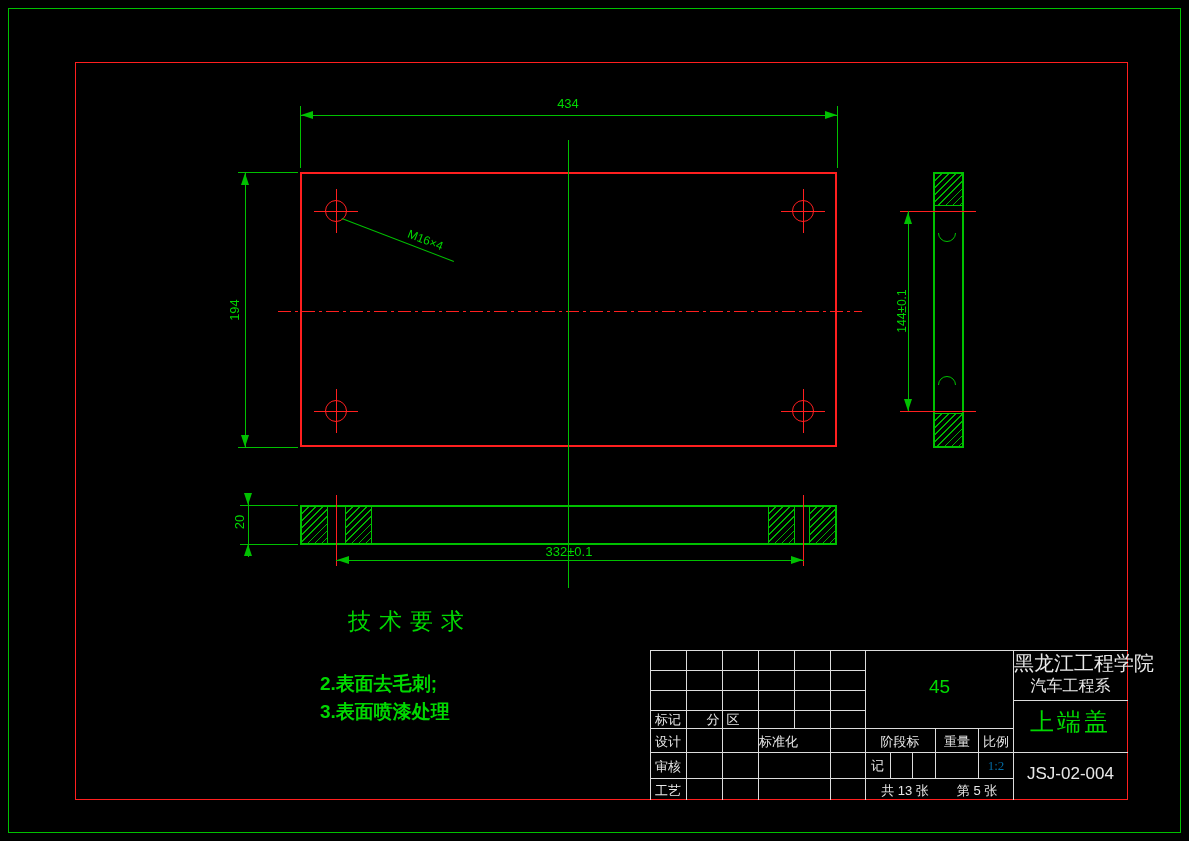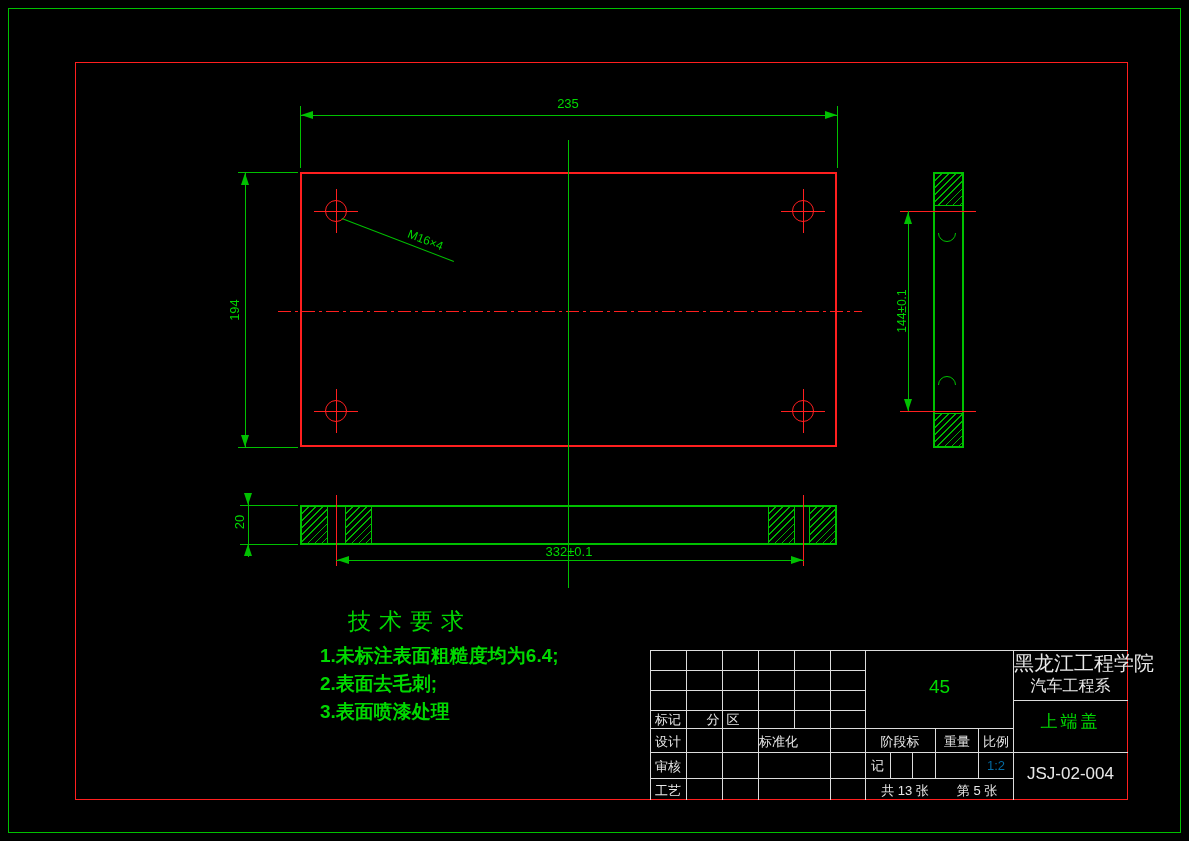"235" div.abs { text: 235 -> 434 }
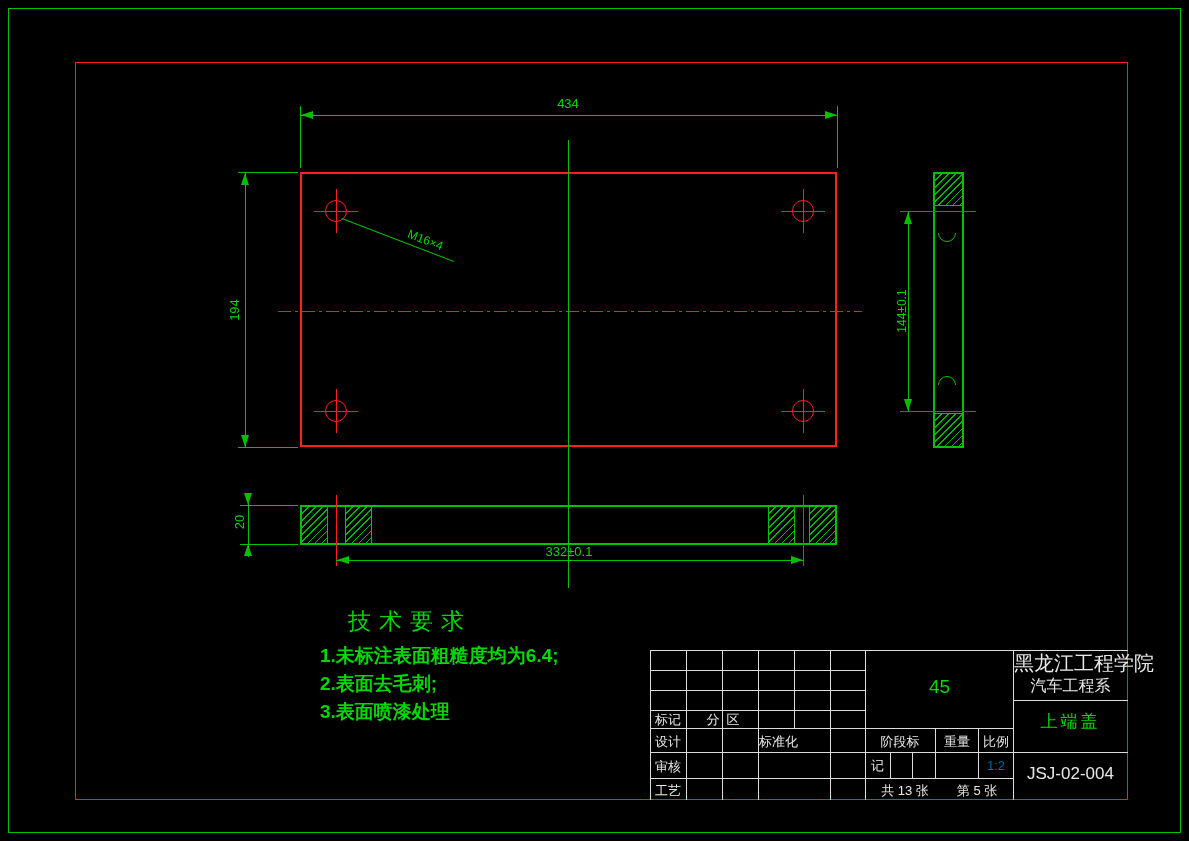"技术要求" .gt { font-family: none -> Liberation Serif, serif }
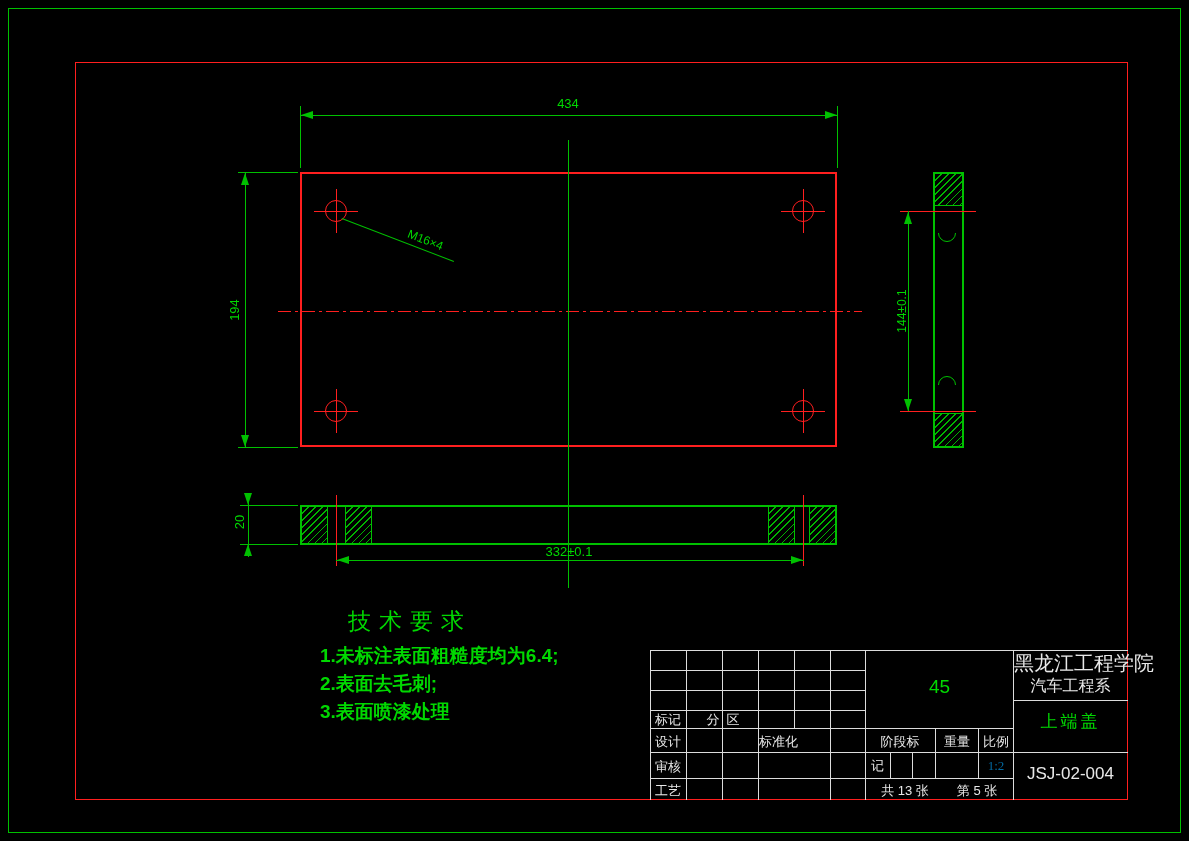"1.未标注表面粗糙度均为6.4;" div.abs { html: <div>1.未标注表面粗糙度均为6.4;</div> -> none }
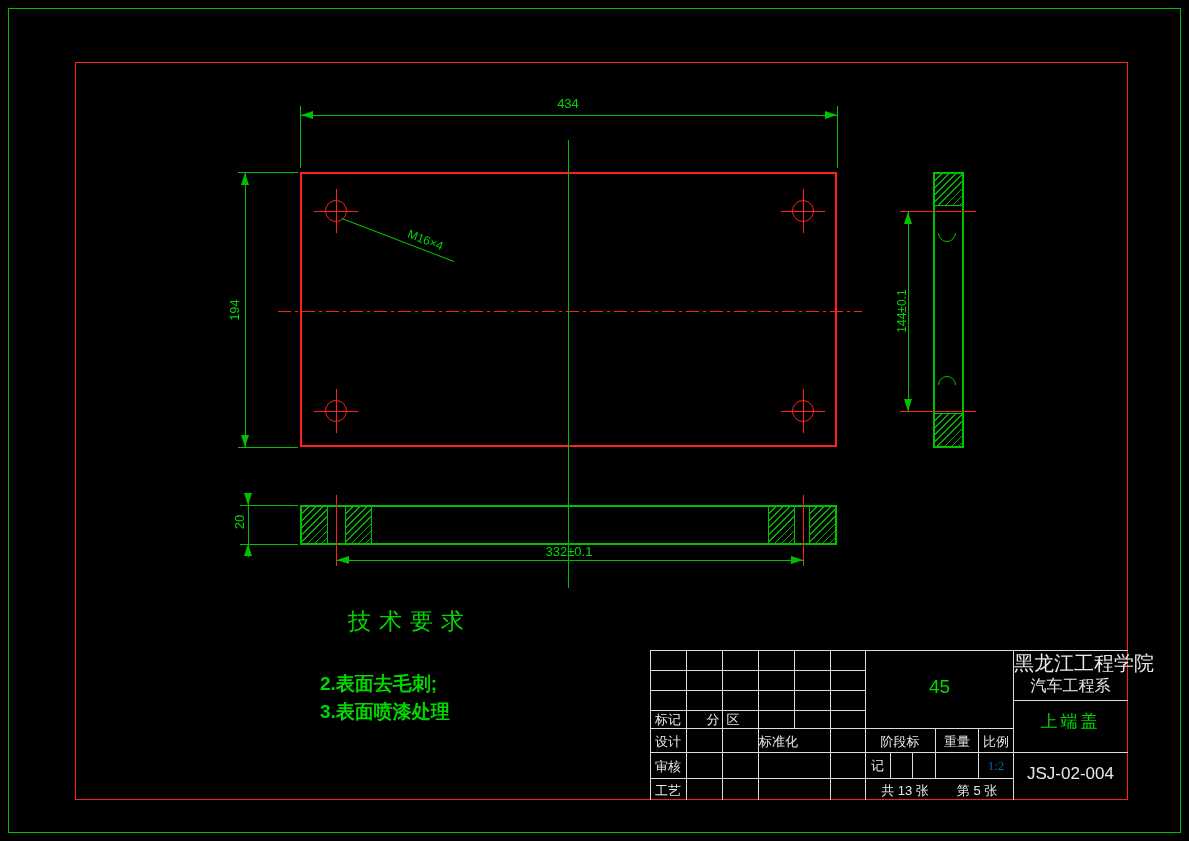"上端盖" div.abs { font-size: 17px -> 24px }
